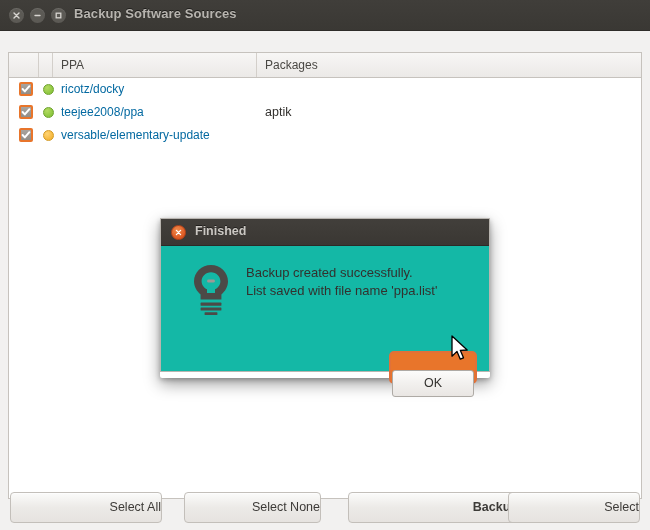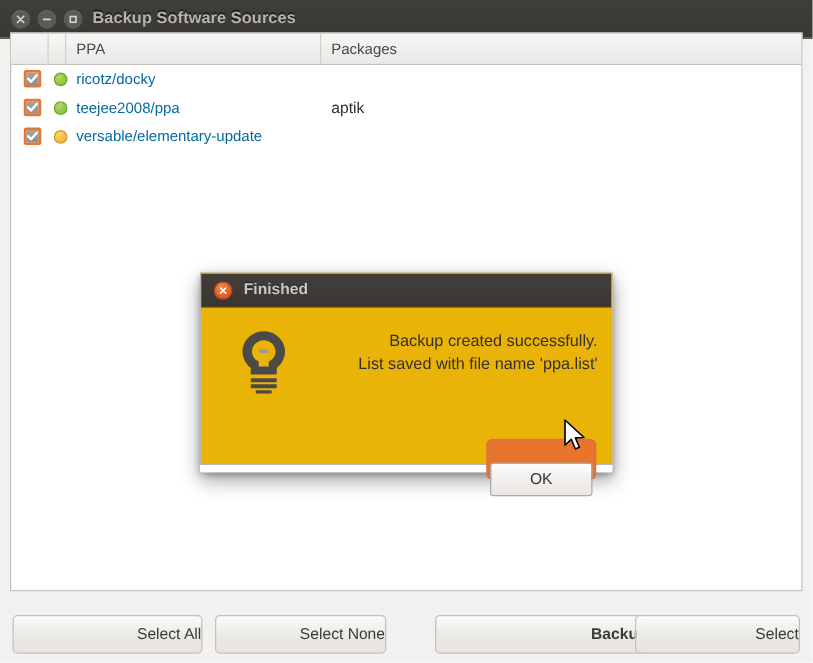"PPA" #list-panel { top: 26px -> 52px }
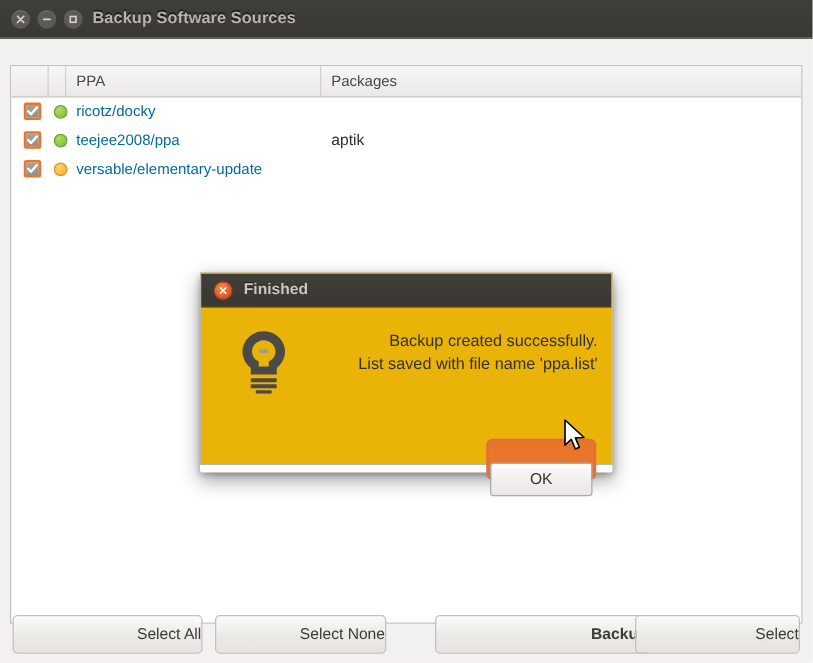"Finished" #dialog { background: #eab308 -> #14b8a6 }
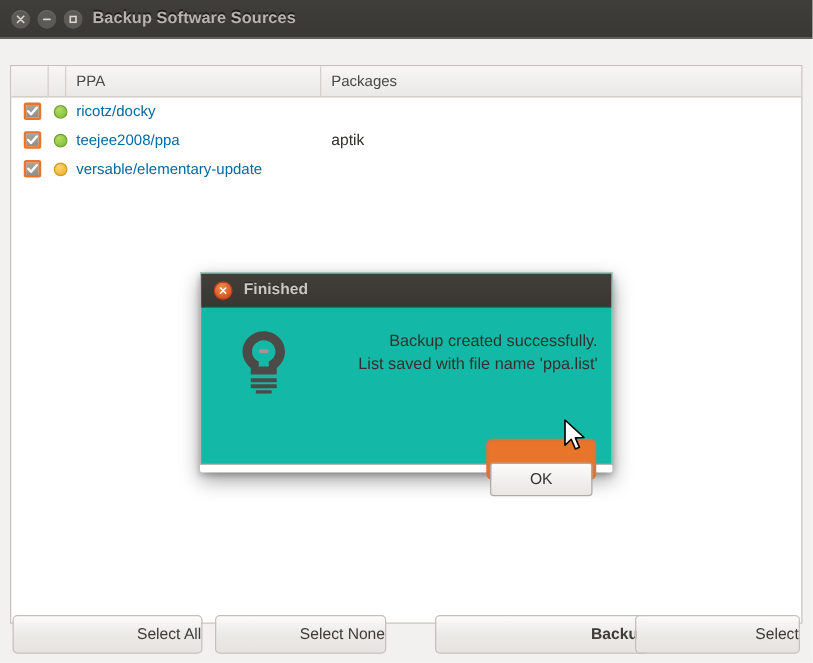"Backup created successfully." #dialog-message div { text-align: right -> none }
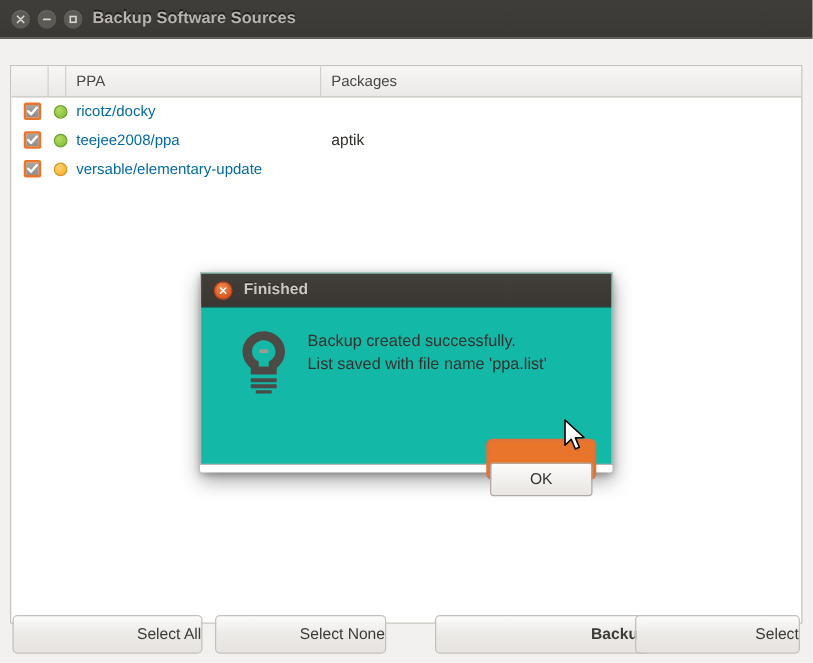"Select None" #btn-select-none { left: 172px -> 184px }
